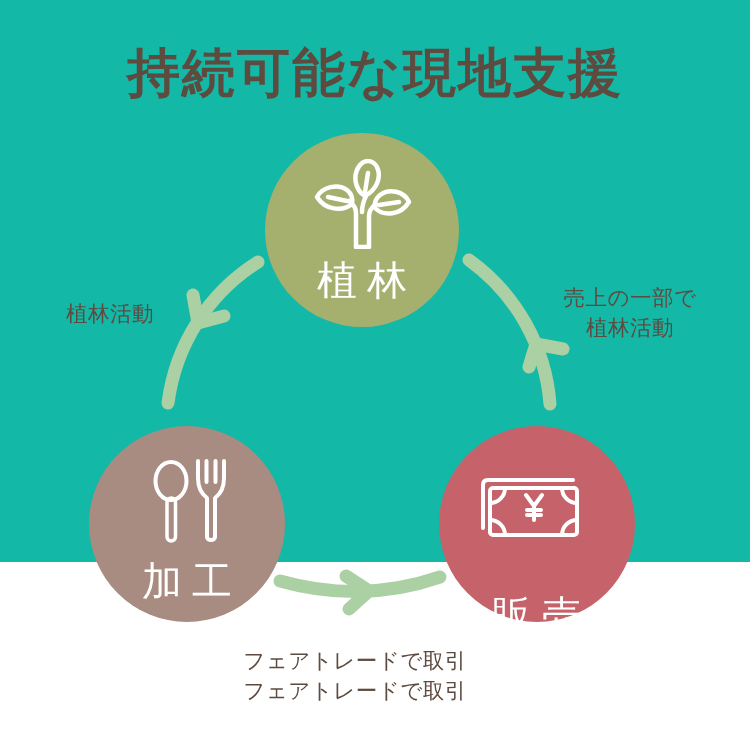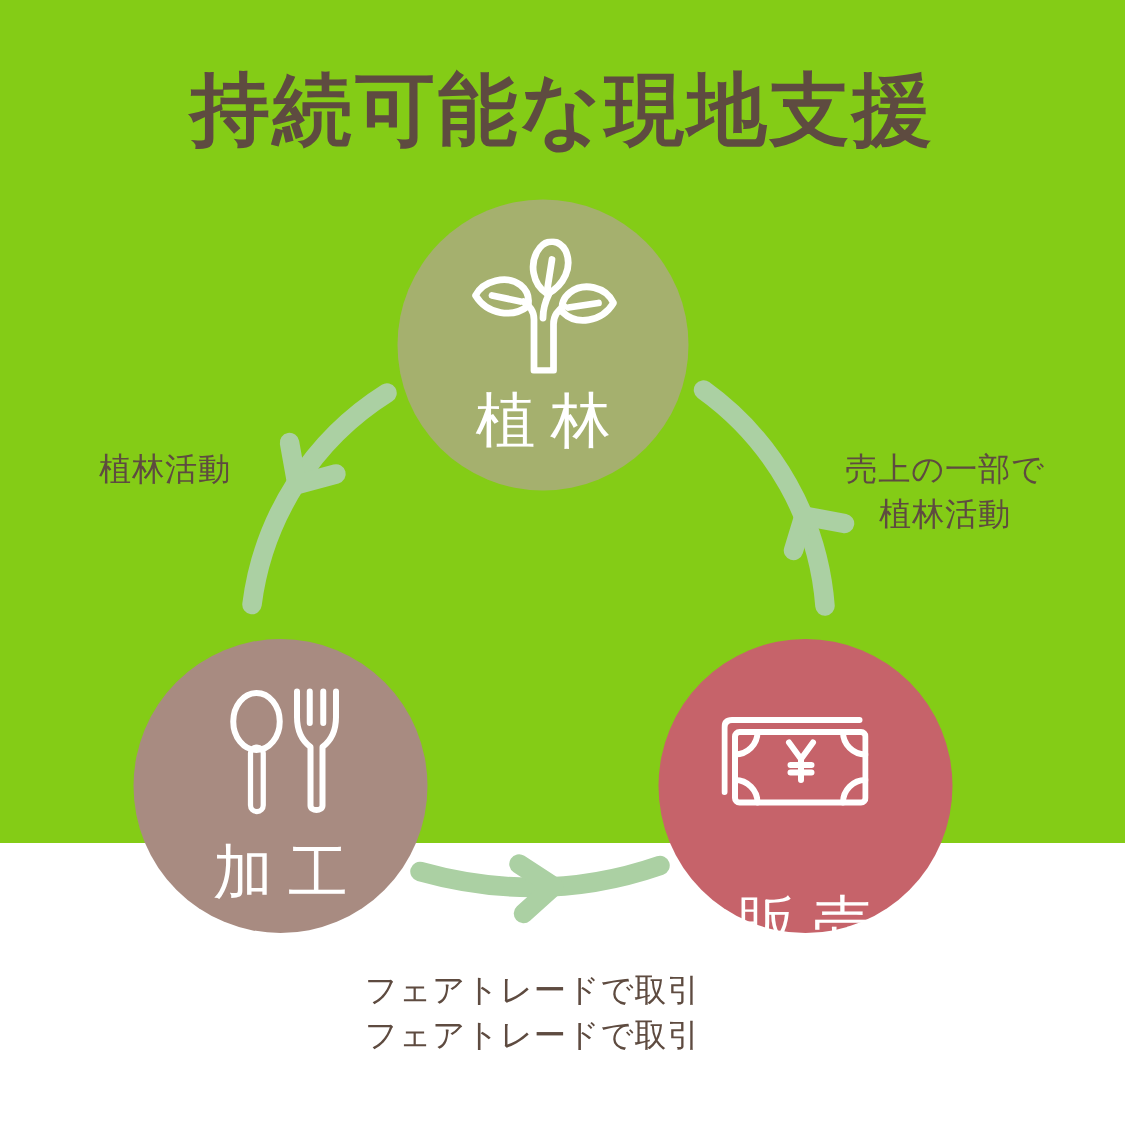"持続可能な現地支援" .stage { background: #84cc16 -> #14b8a6 }
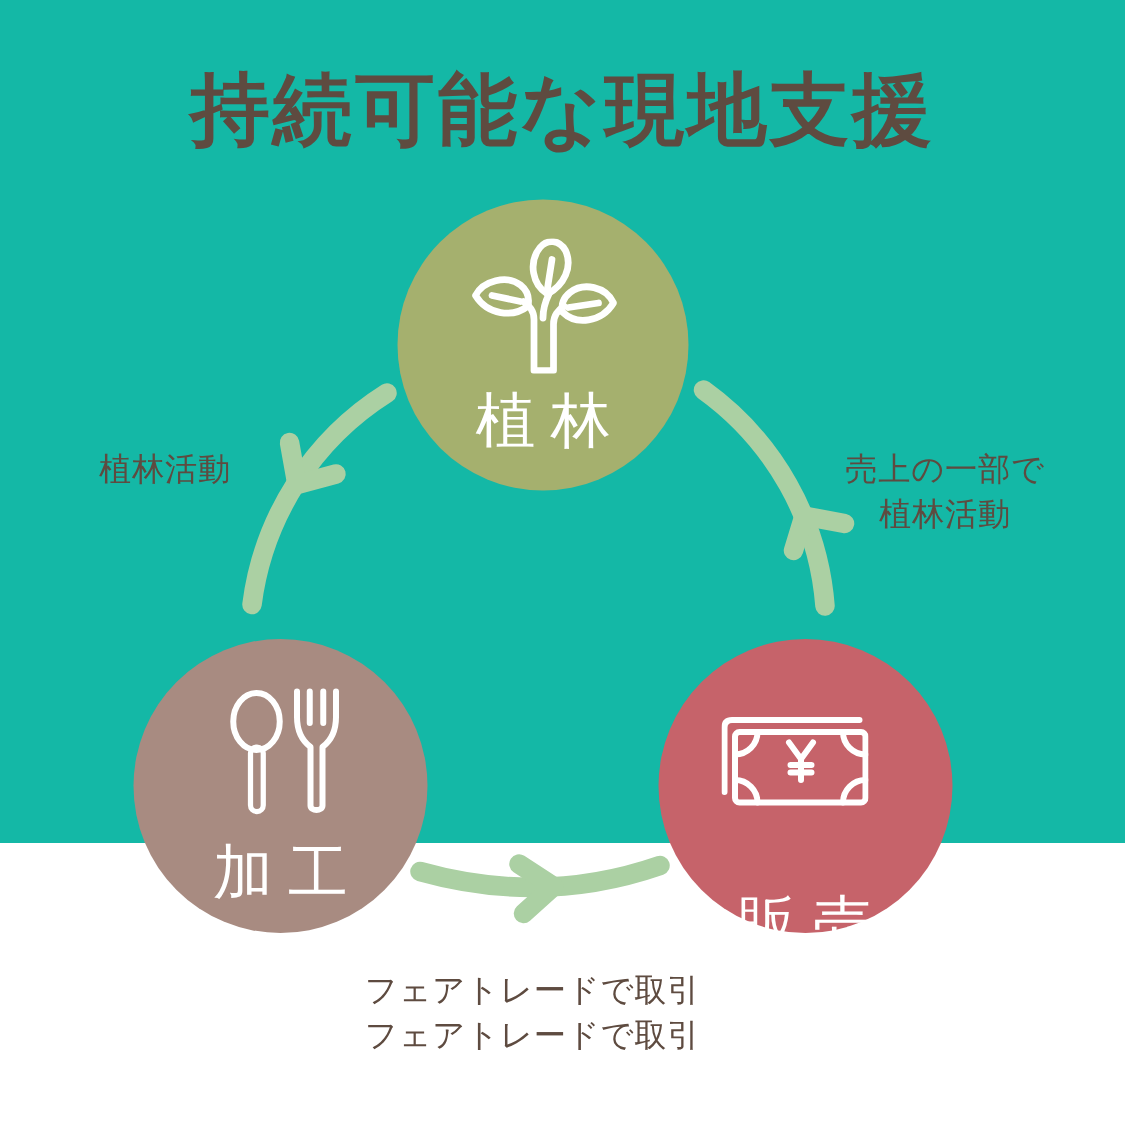"売上の一部で" .caption--right { top: 299px -> 283px }
